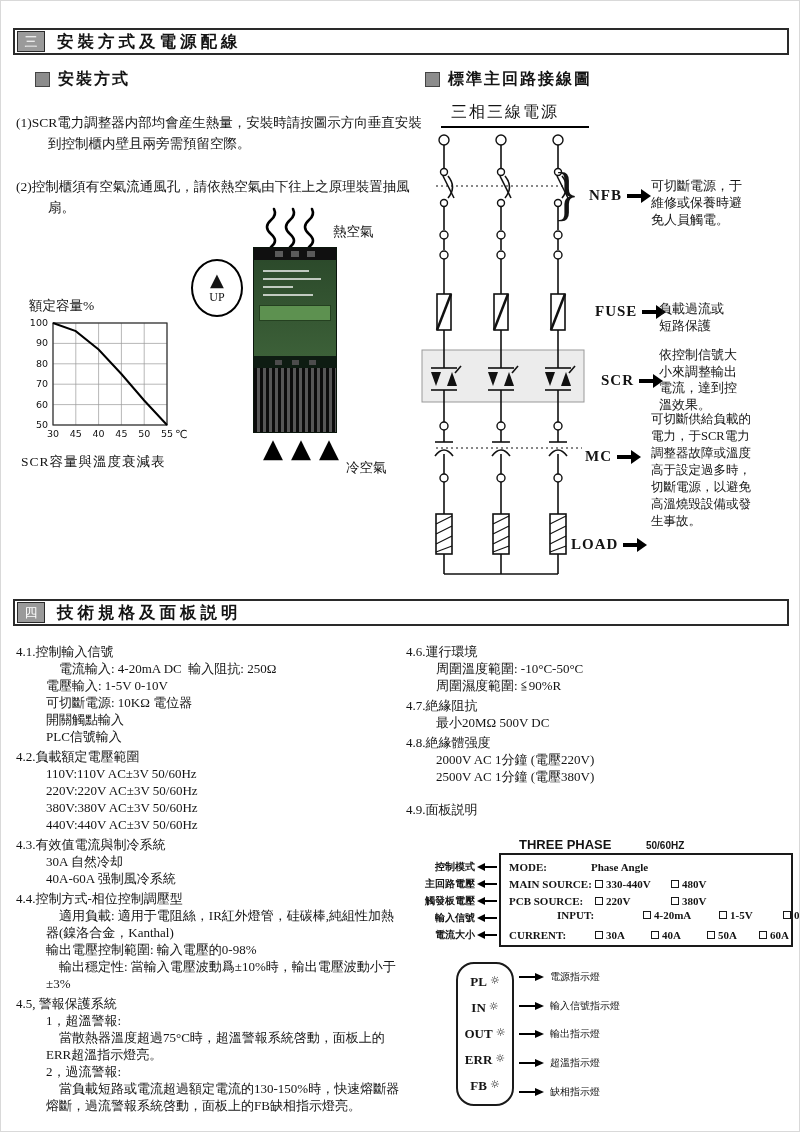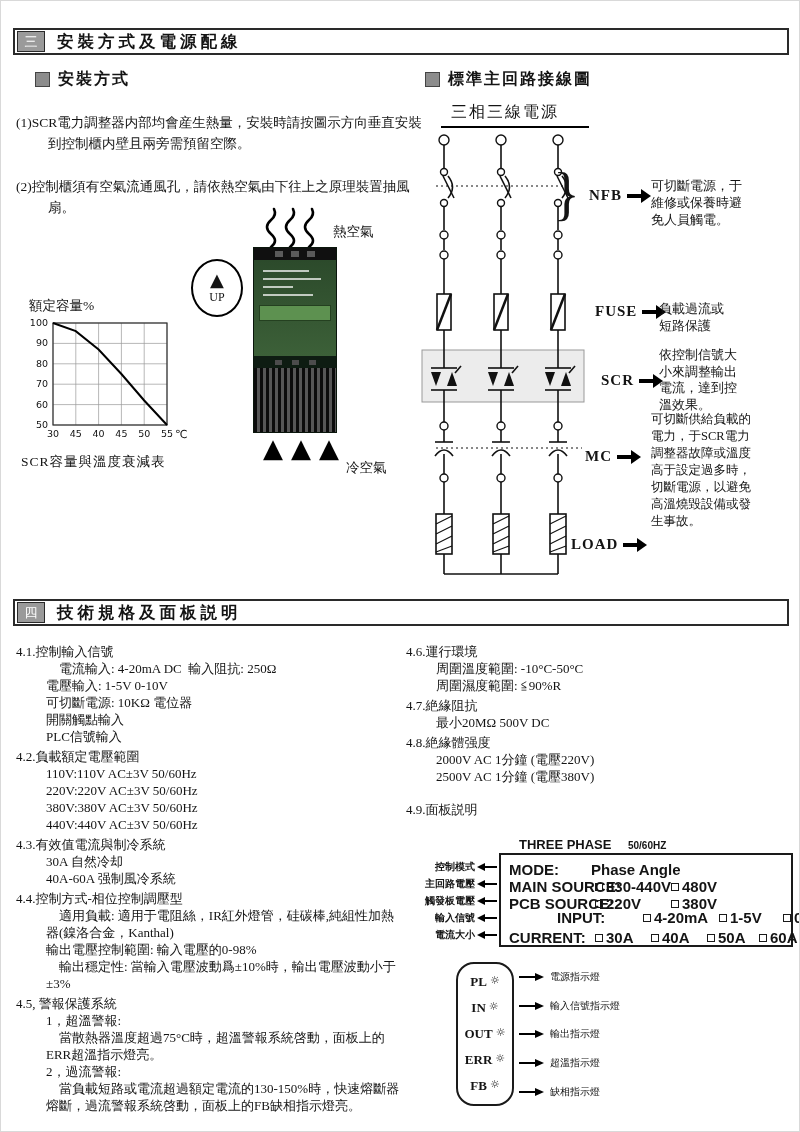"50/60HZ" #panel-title .pt-freq { margin-left: 12px -> 30px }
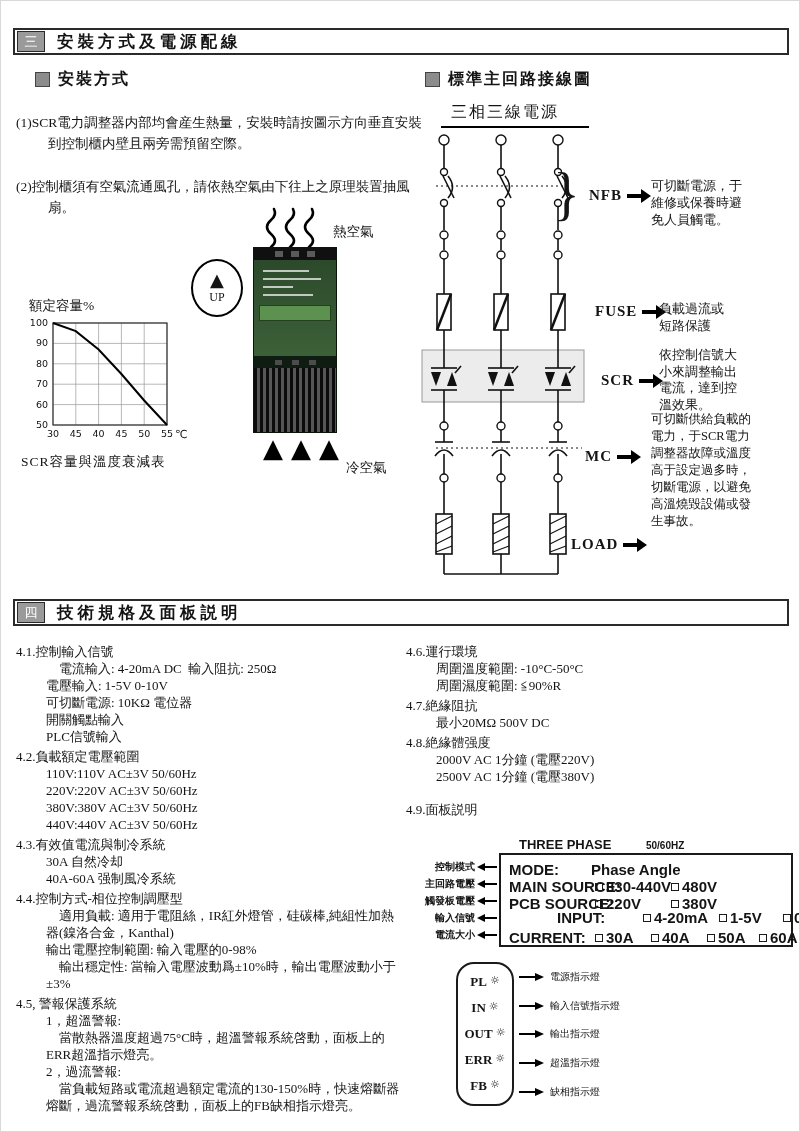"MODE:" .prow { font-family: Liberation Sans, sans-serif -> Liberation Serif, serif; font-size: 15px -> 11px }
